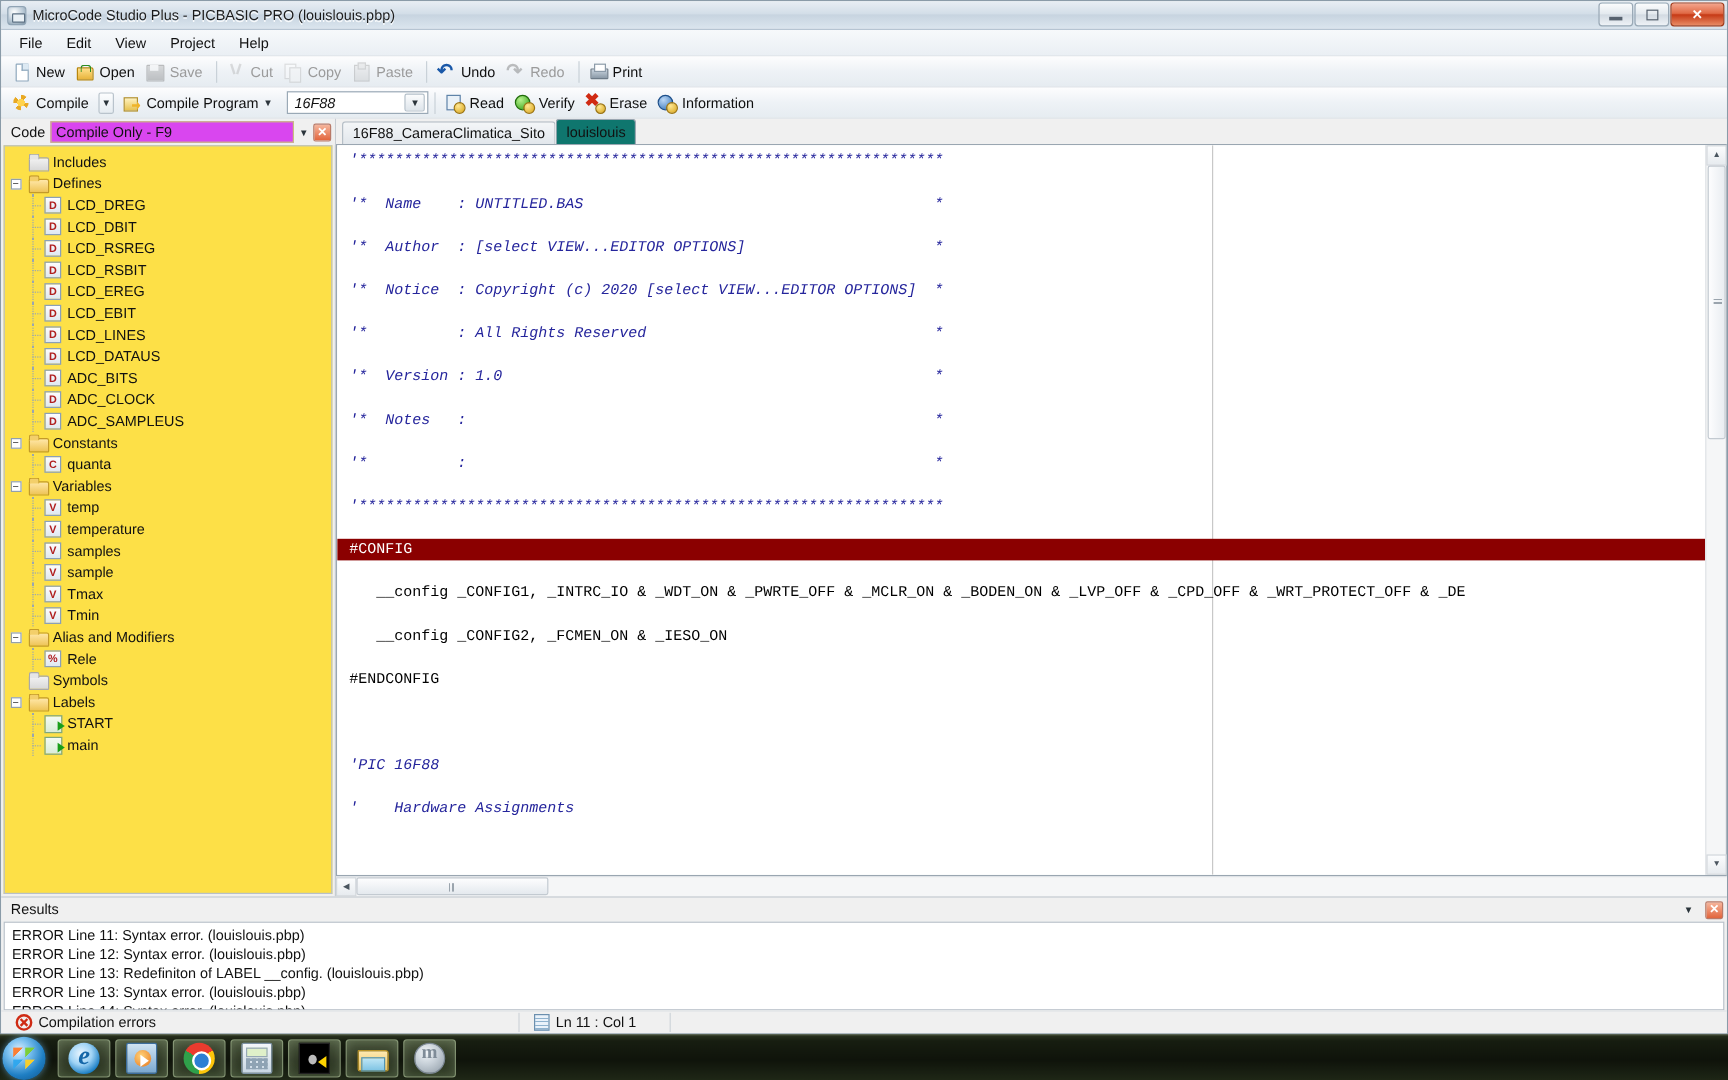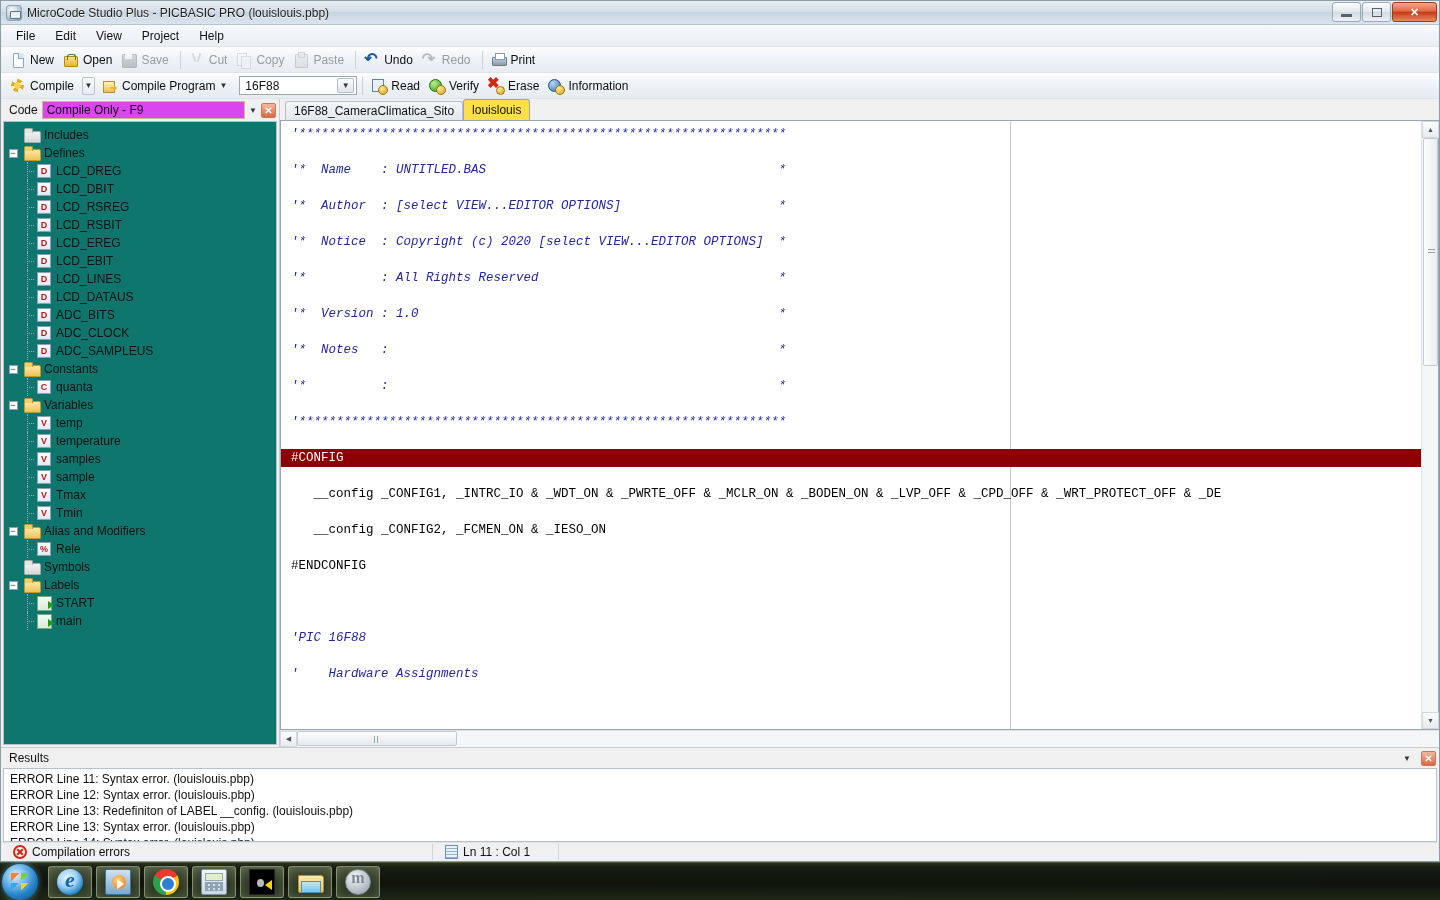"16F88" .device-combo { font-style: none -> italic }
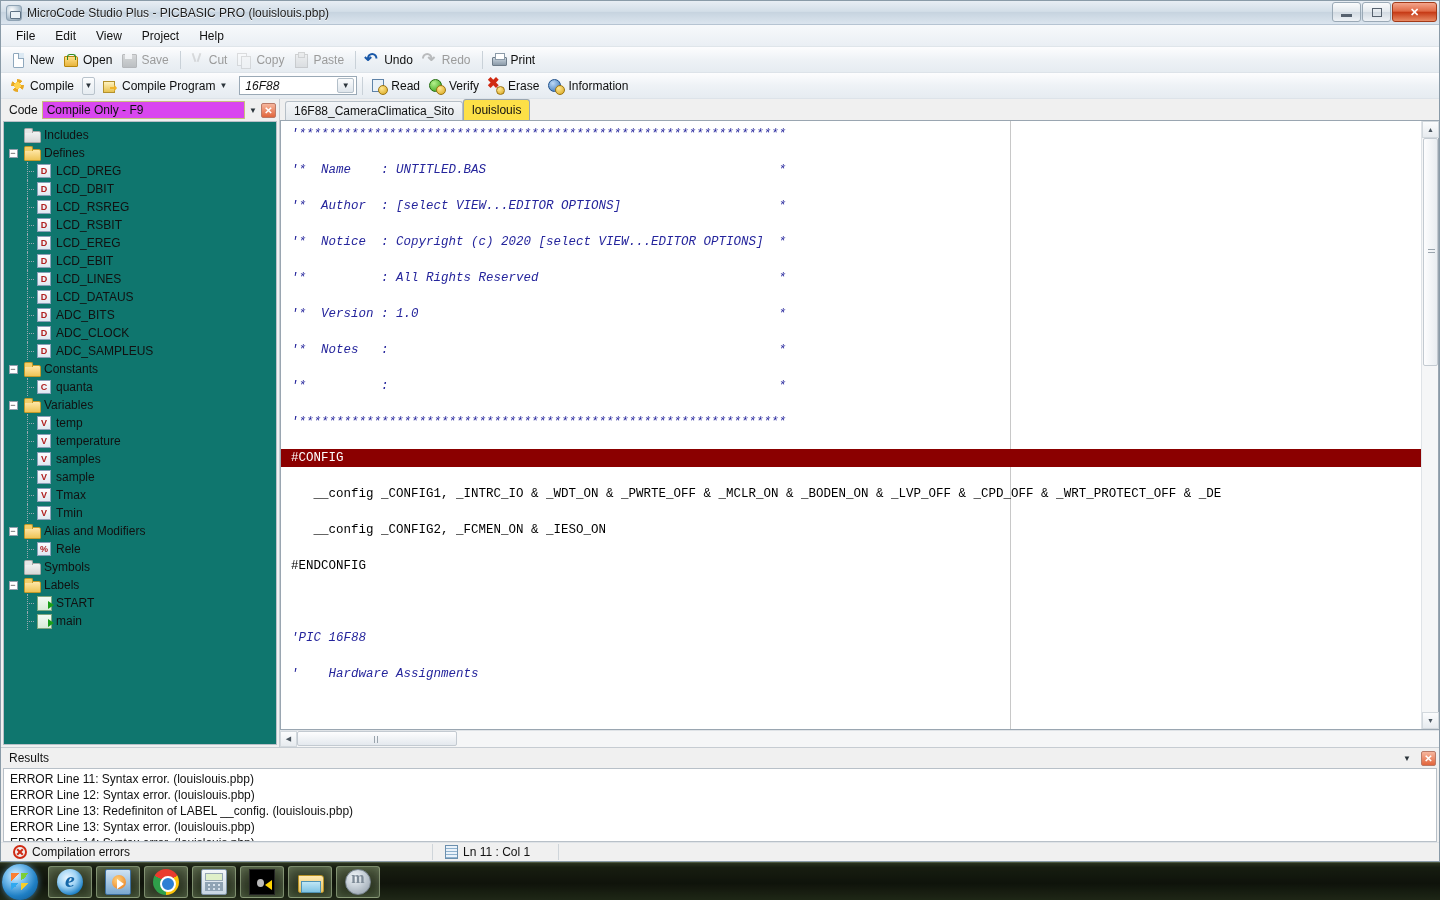"louislouis" .tab.active { background: #fde047 -> #0f766e }
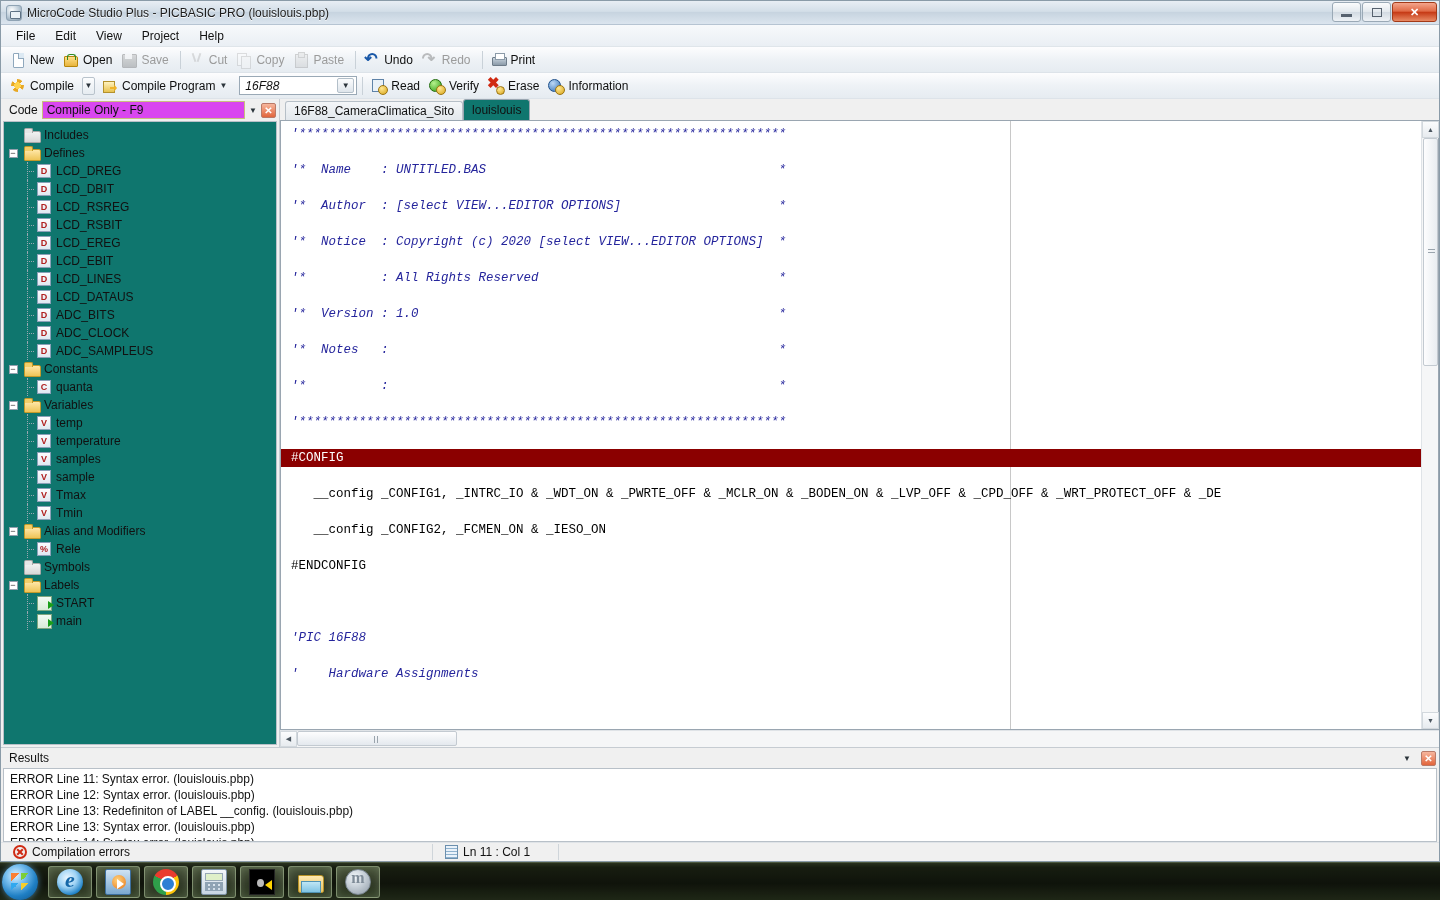"Includes" .tree { background: #0f766e -> #fde047 }
